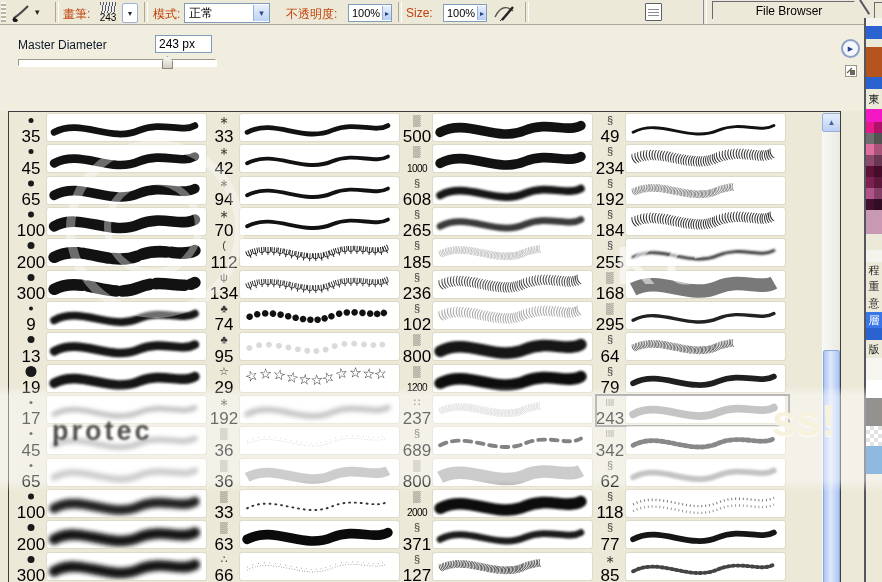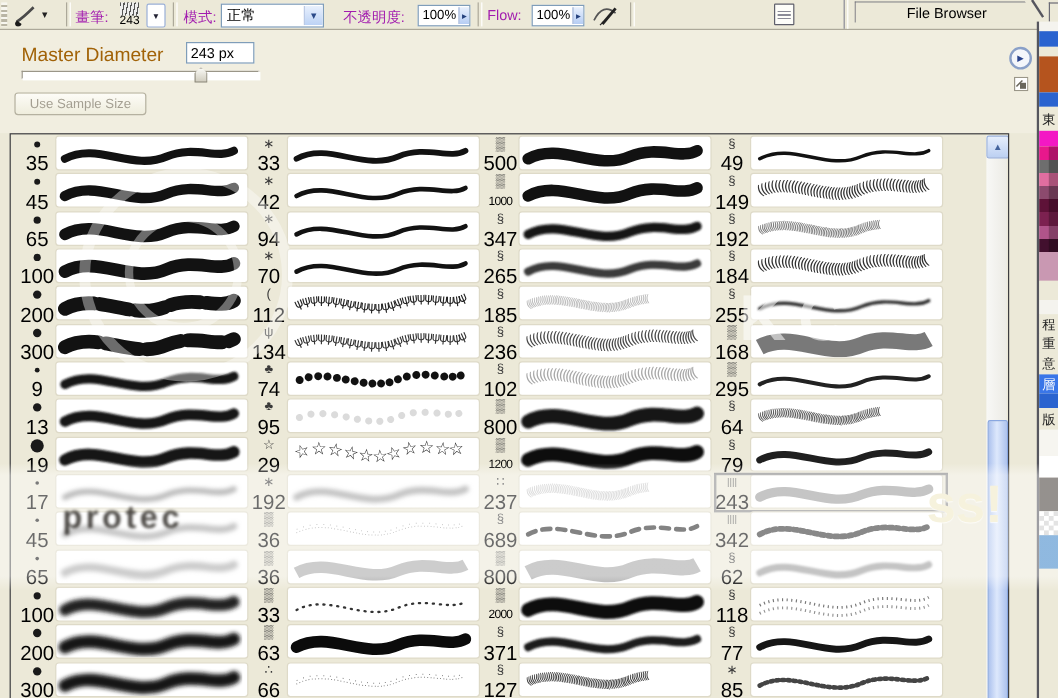"畫筆:" .tlabel { color: #a21caf -> #c2410c }
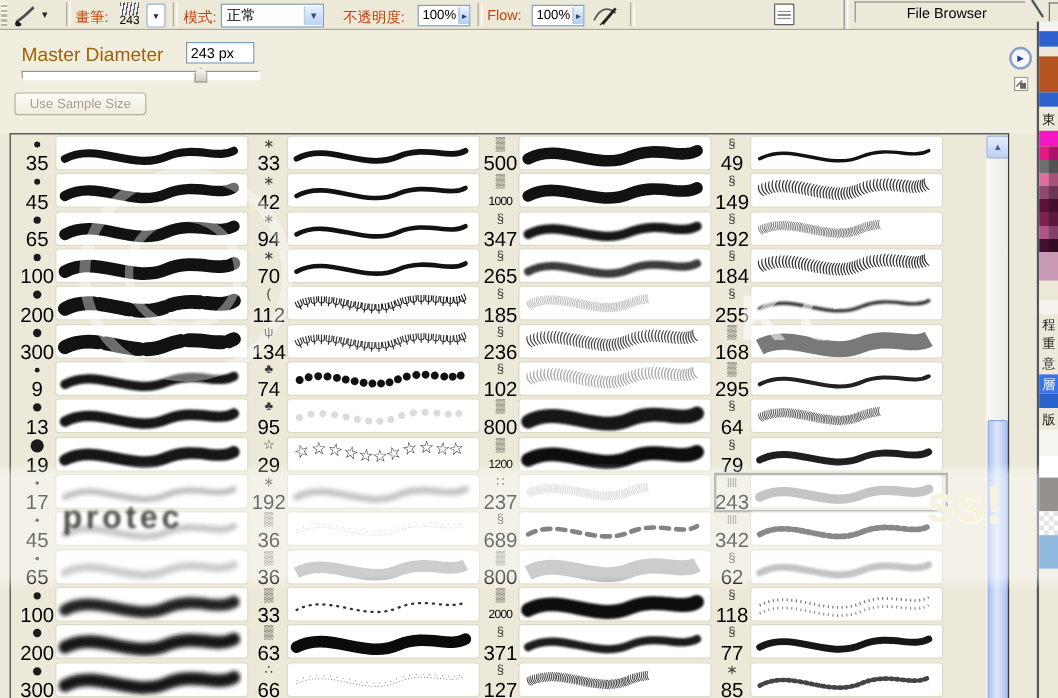"Flow:" span.tlabel { text: Flow -> Size }
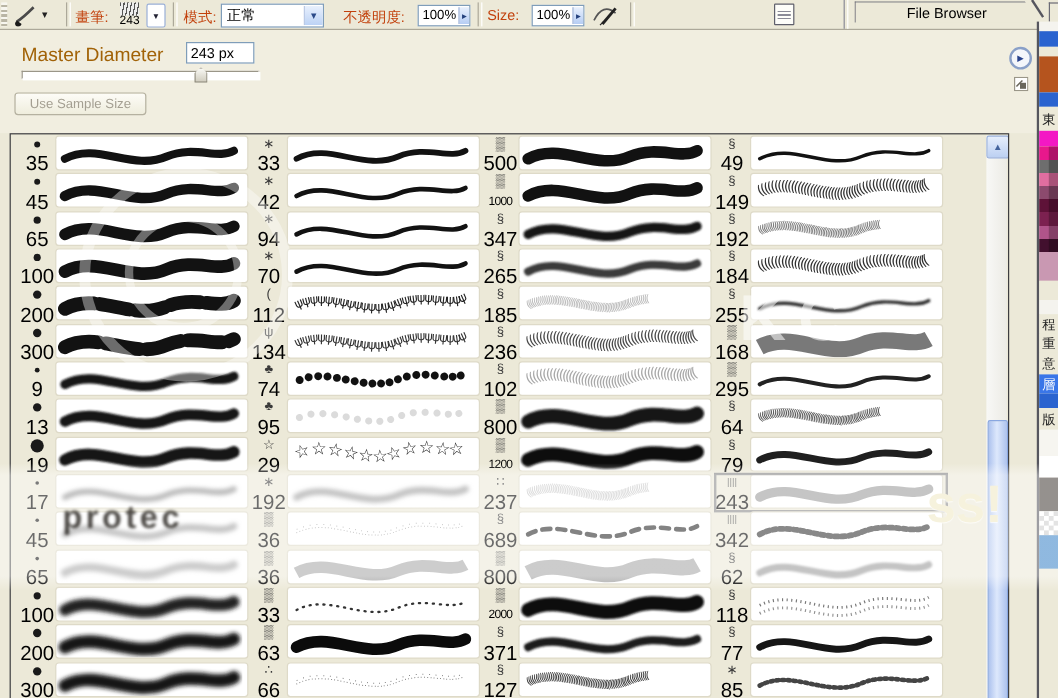"Master Diameter" .mdlabel { color: #a16207 -> #0f172a; font-size: 16px -> 12px }
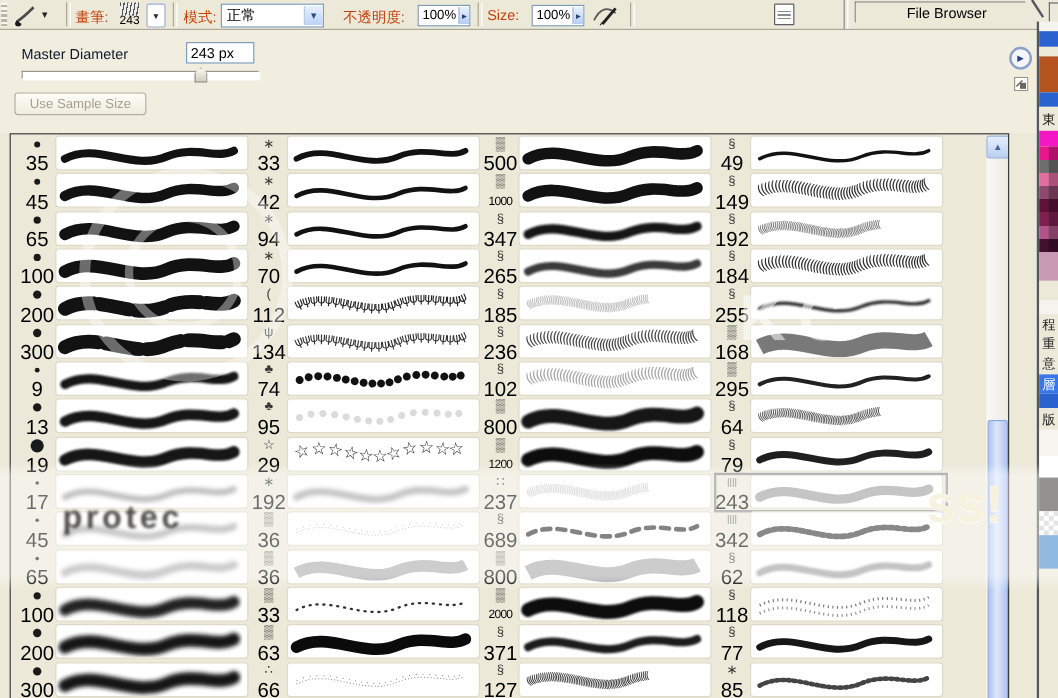"Use Sample Size" div.samplebtn { html: <div> <span>Use Sample Size</span> </div> -> none }
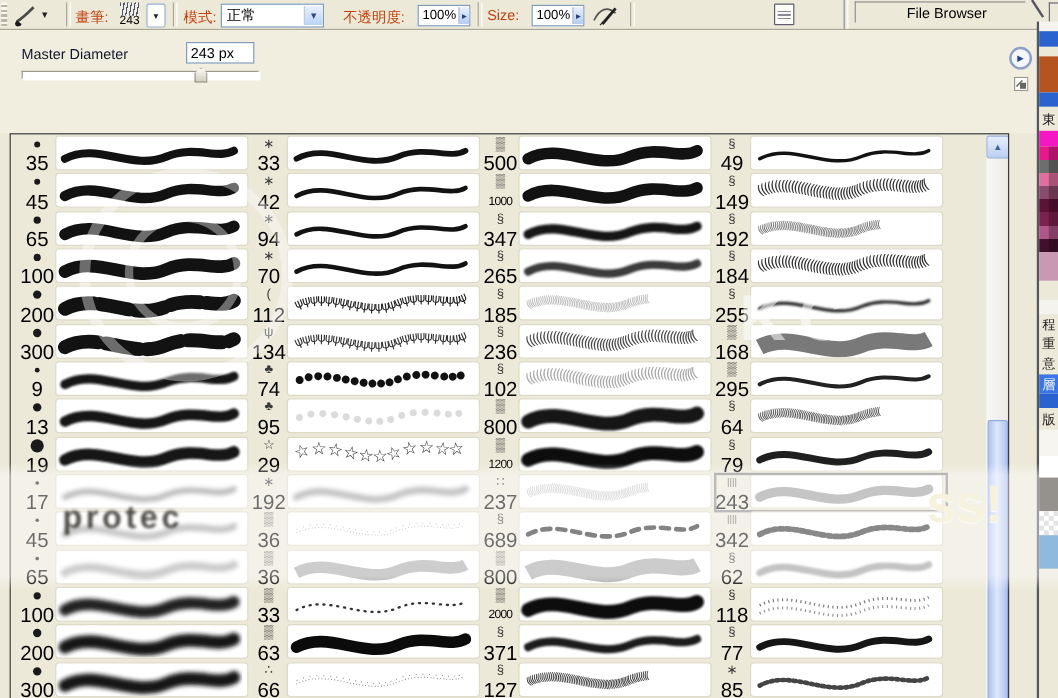"149" div.num { text: 149 -> 234 }
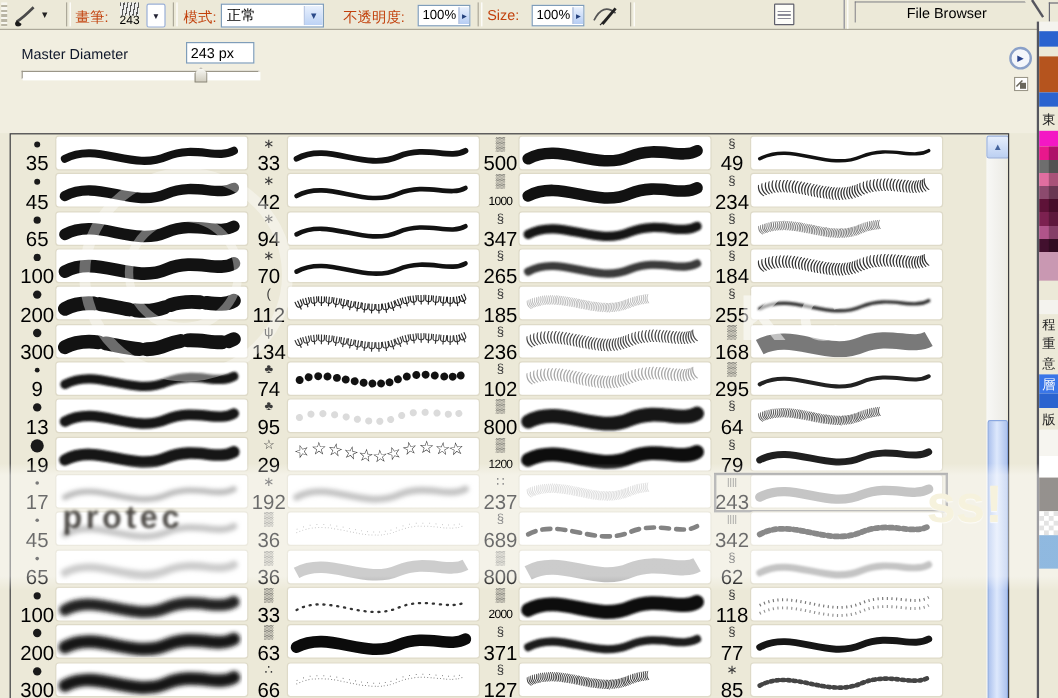"347" div.num { text: 347 -> 608 }
